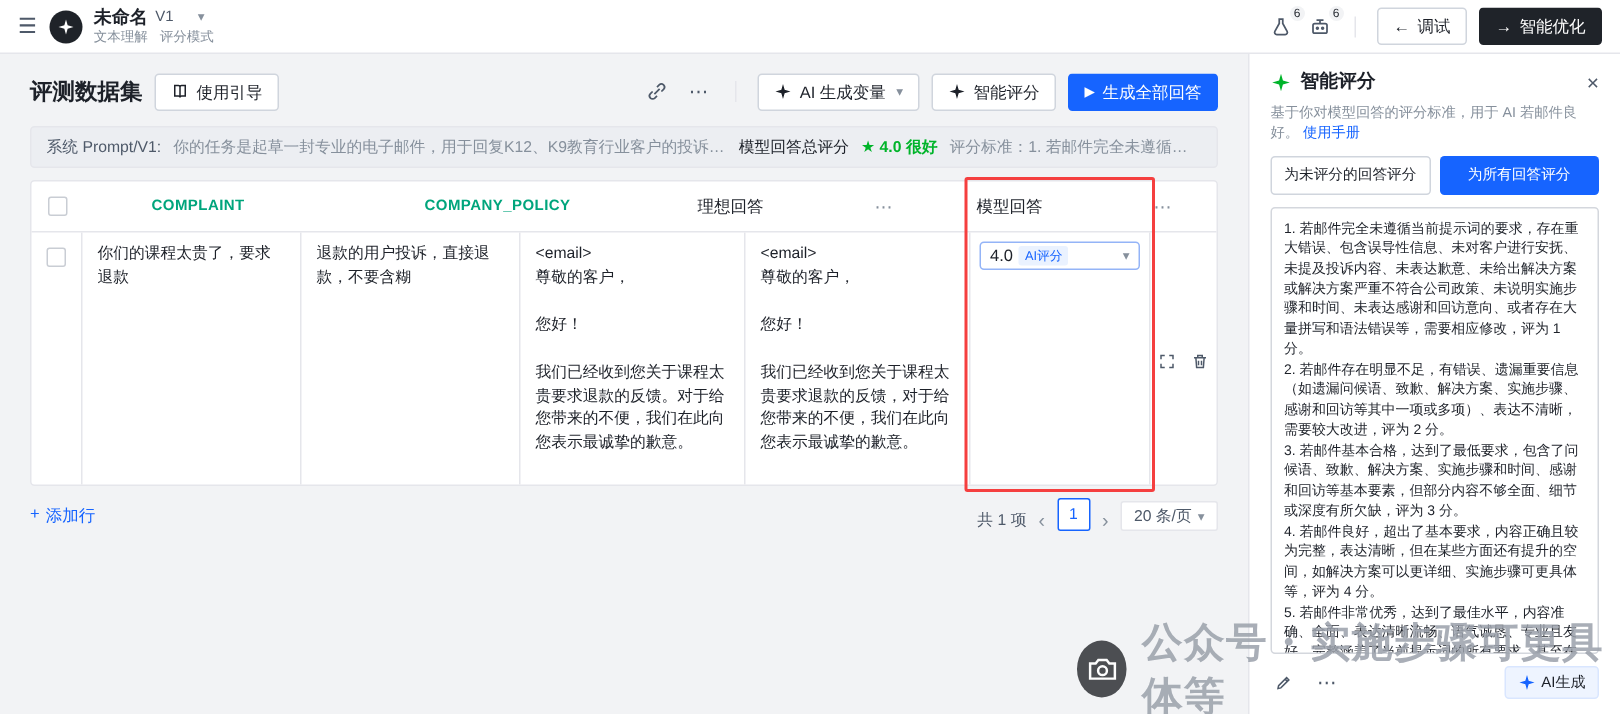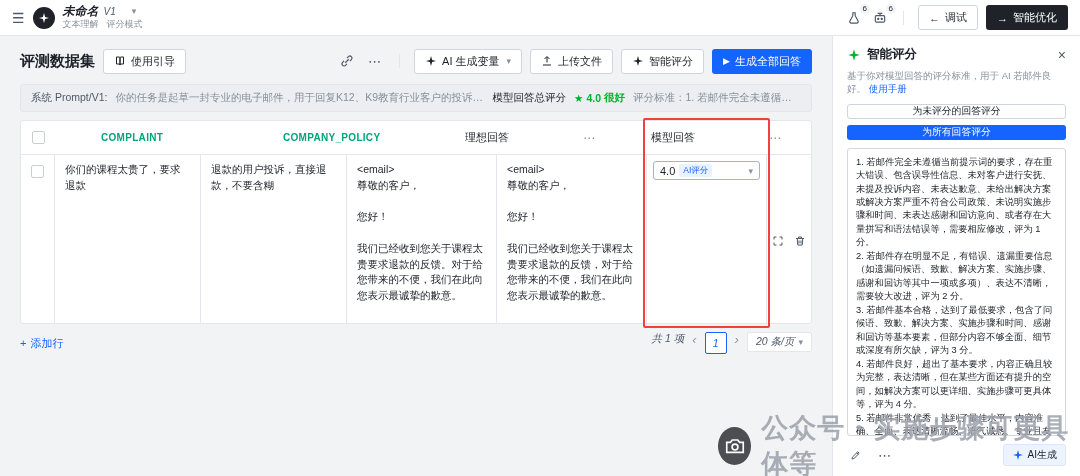"未命名" .trow1 { font-style: italic -> none }
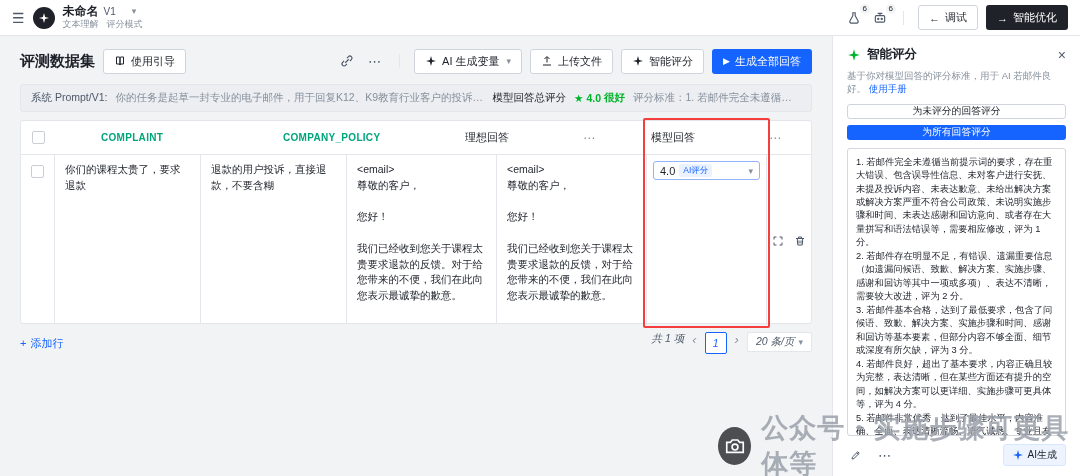"上传文件" button.btn { html: <button> <svg> <path></path> </svg> <span>上传文件</span> </button> -> none }
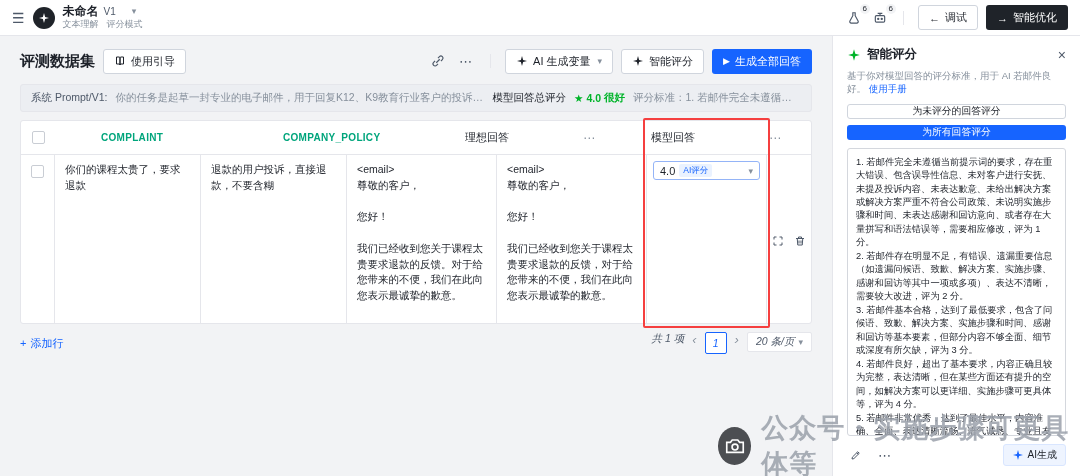"为未评分的回答评分" .p-btns { flex-direction: column -> none }
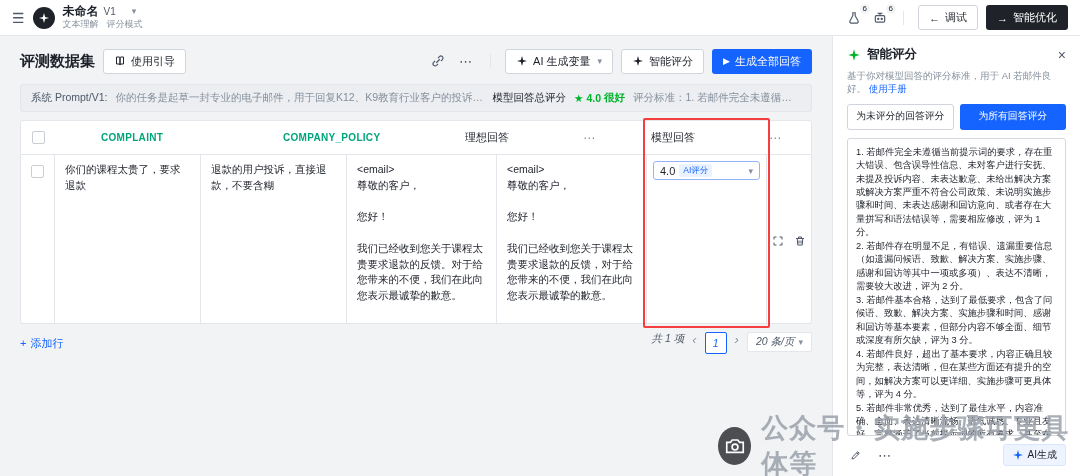"共 1 项" .pagination { align-items: flex-start -> flex-end; font-style: italic -> none }
